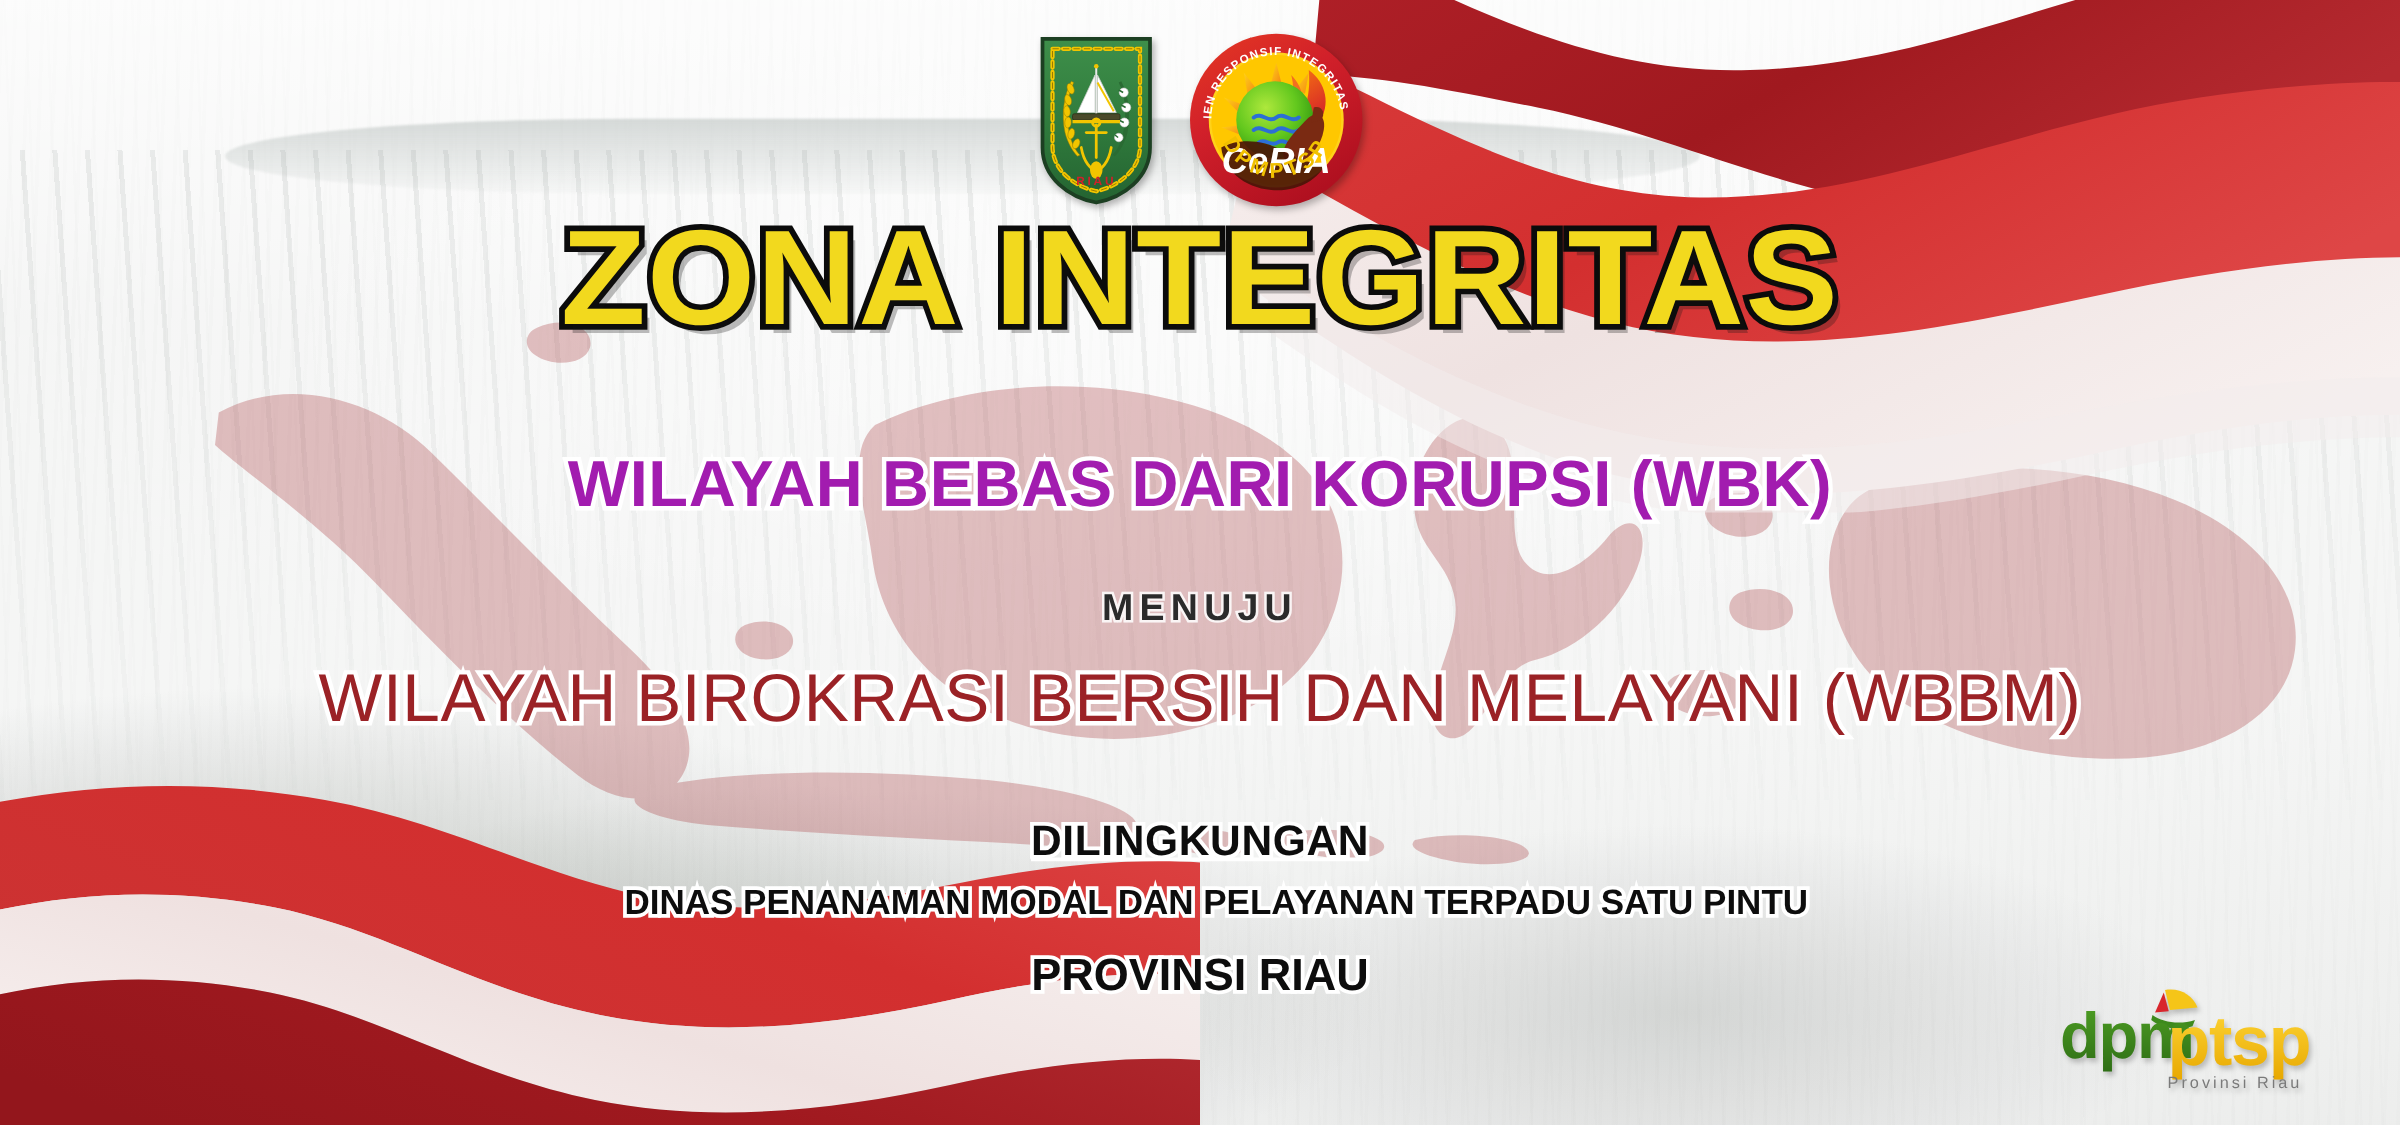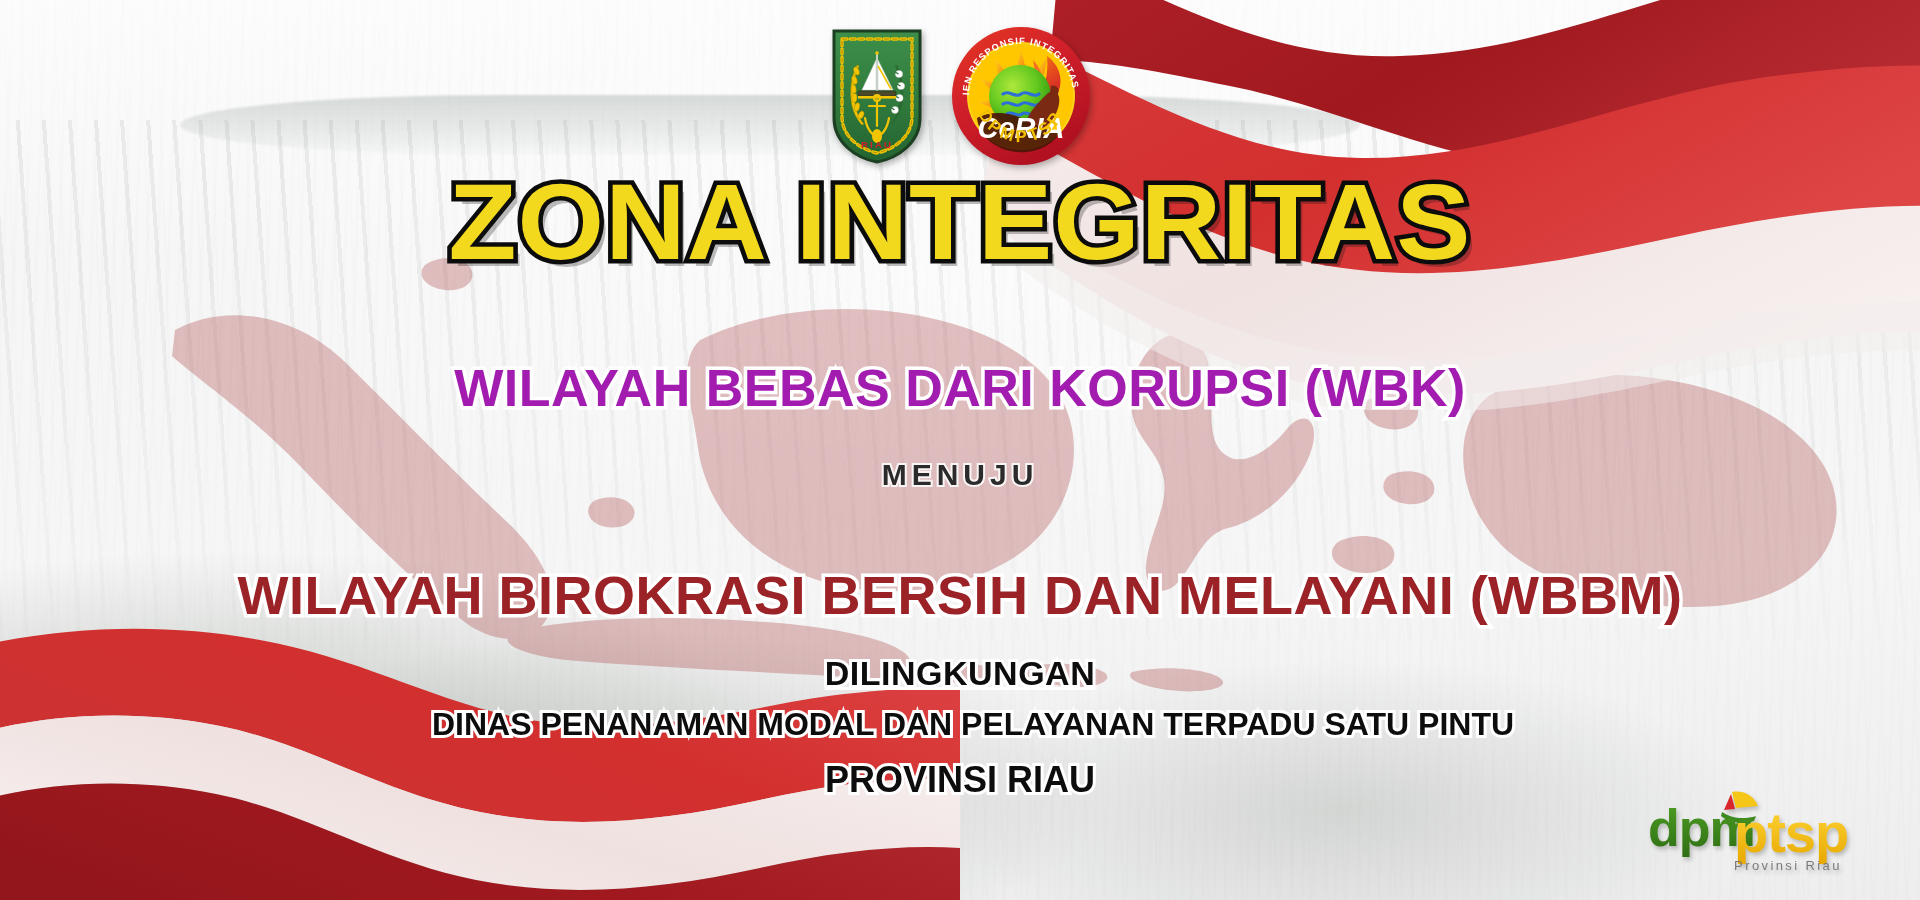"MENUJU" .line-menuju { top: 460px -> 472px }
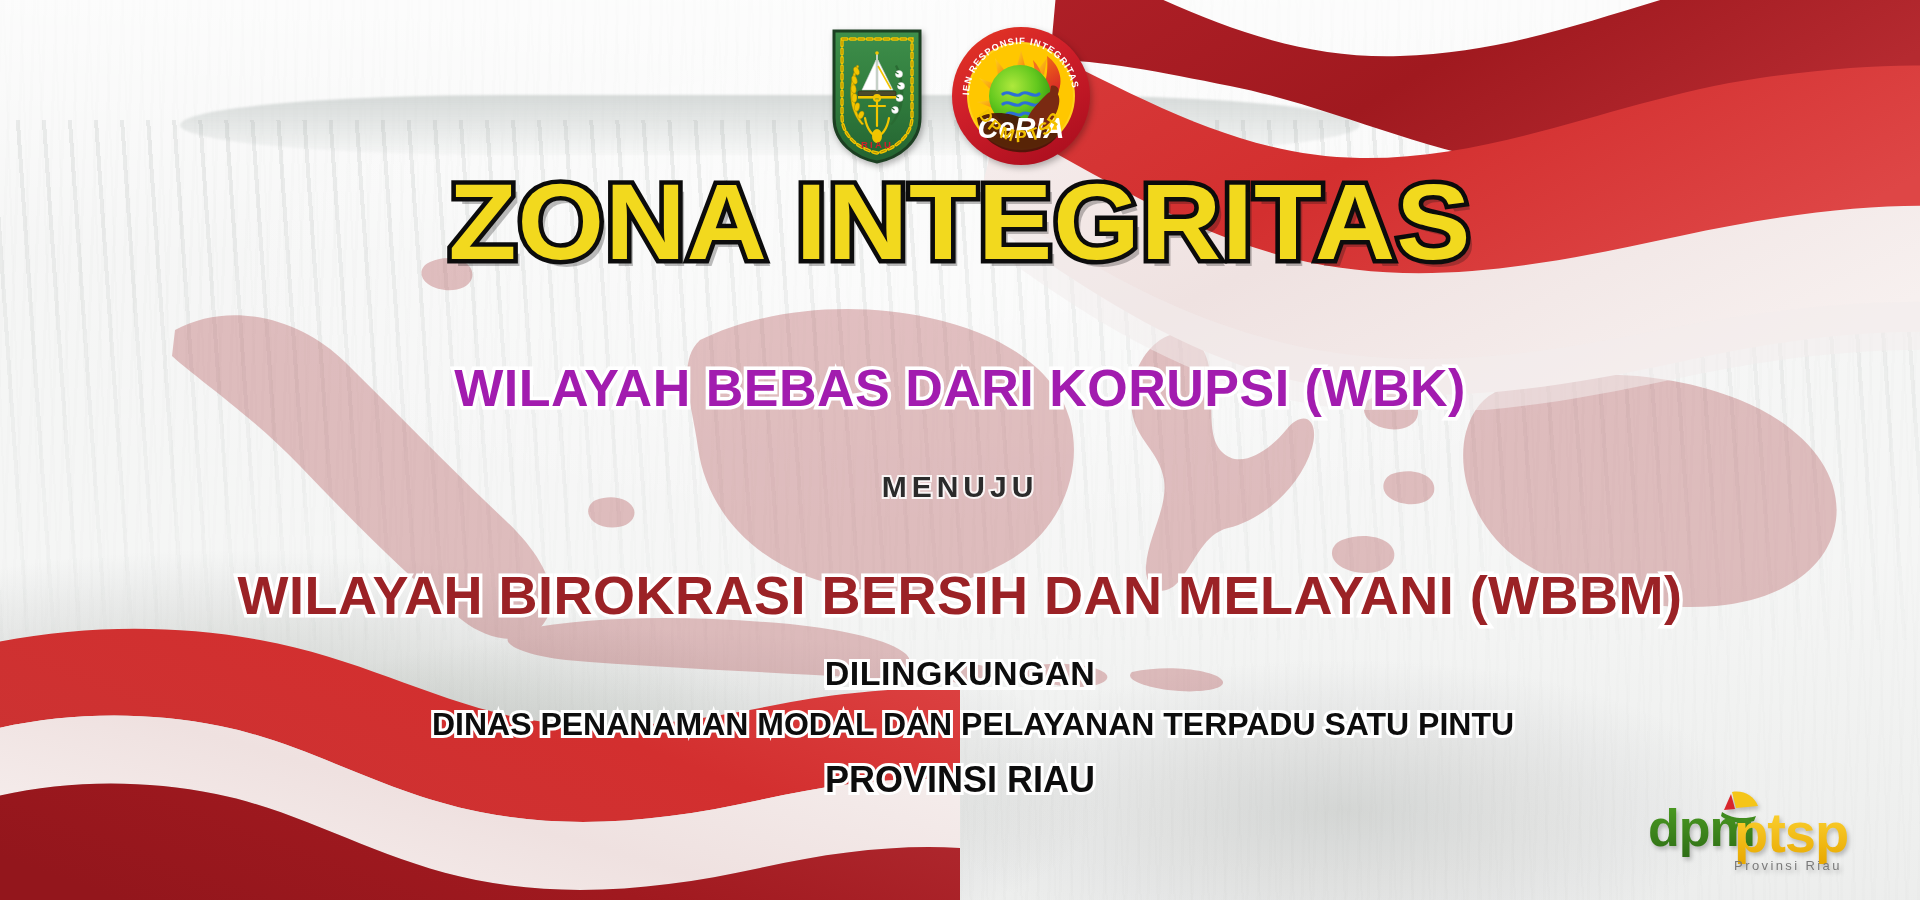"WILAYAH BIROKRASI BERSIH DAN MELAYANI" .line-wbbm { font-weight: 700 -> 400; margin-top: 36px -> none }
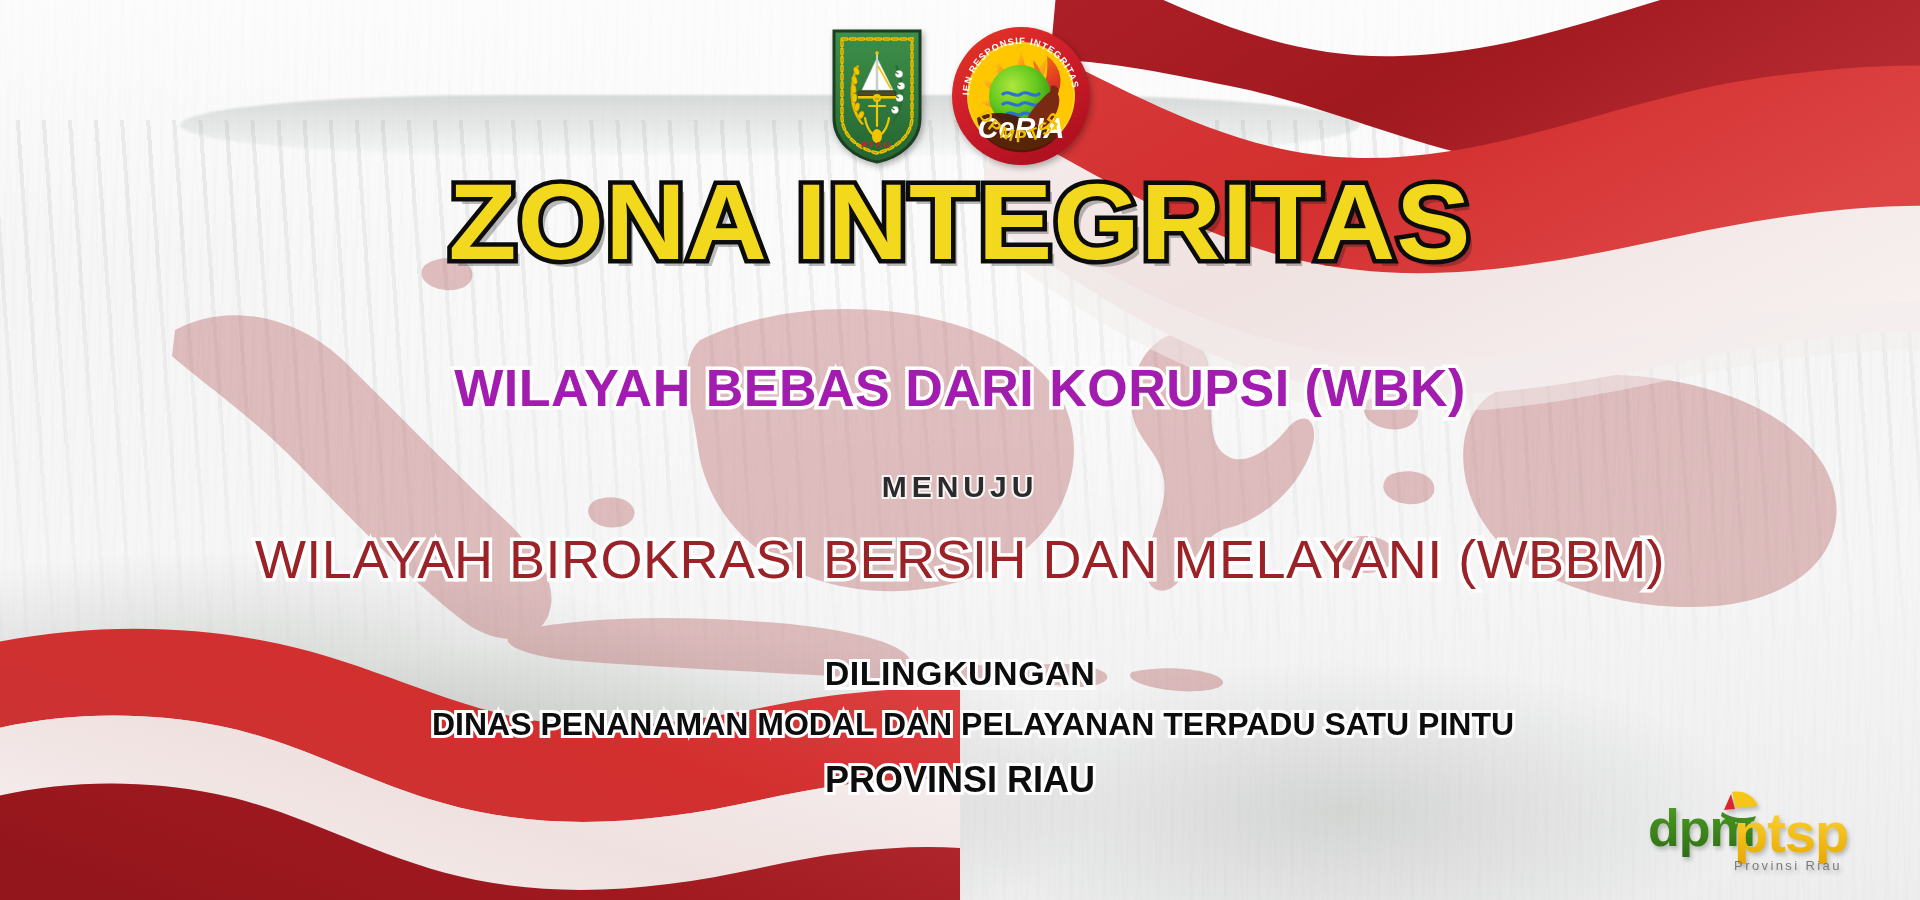"DINAS PENANAMAN MODAL DAN PELAYANAN" .line-dinas { font-size: 32px -> 28px }
